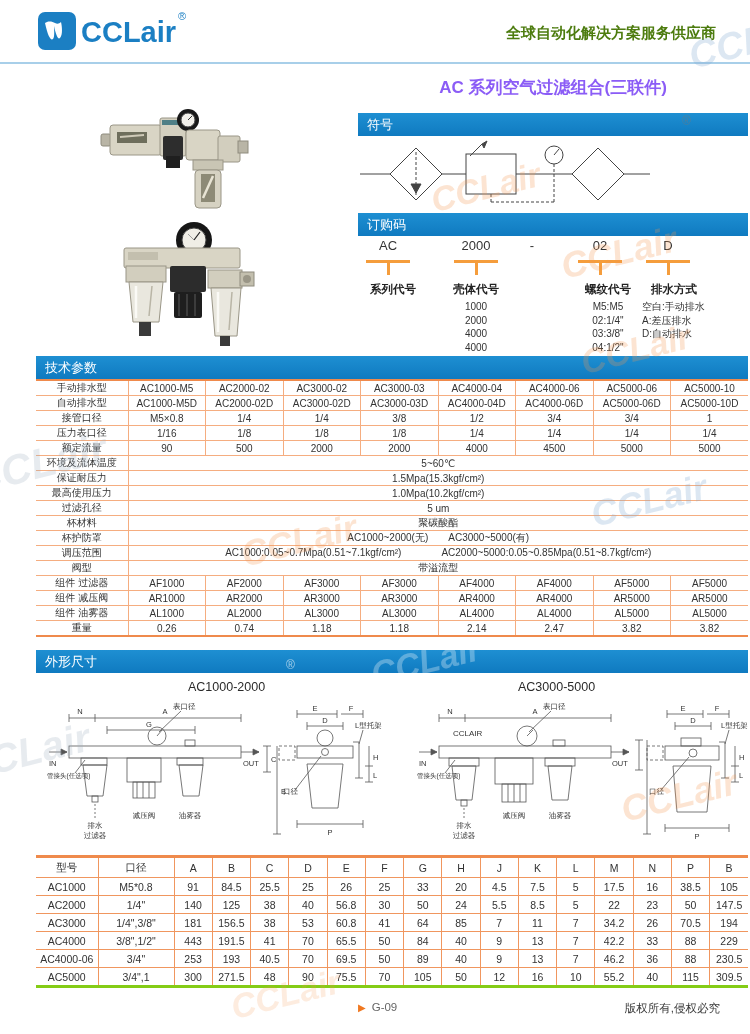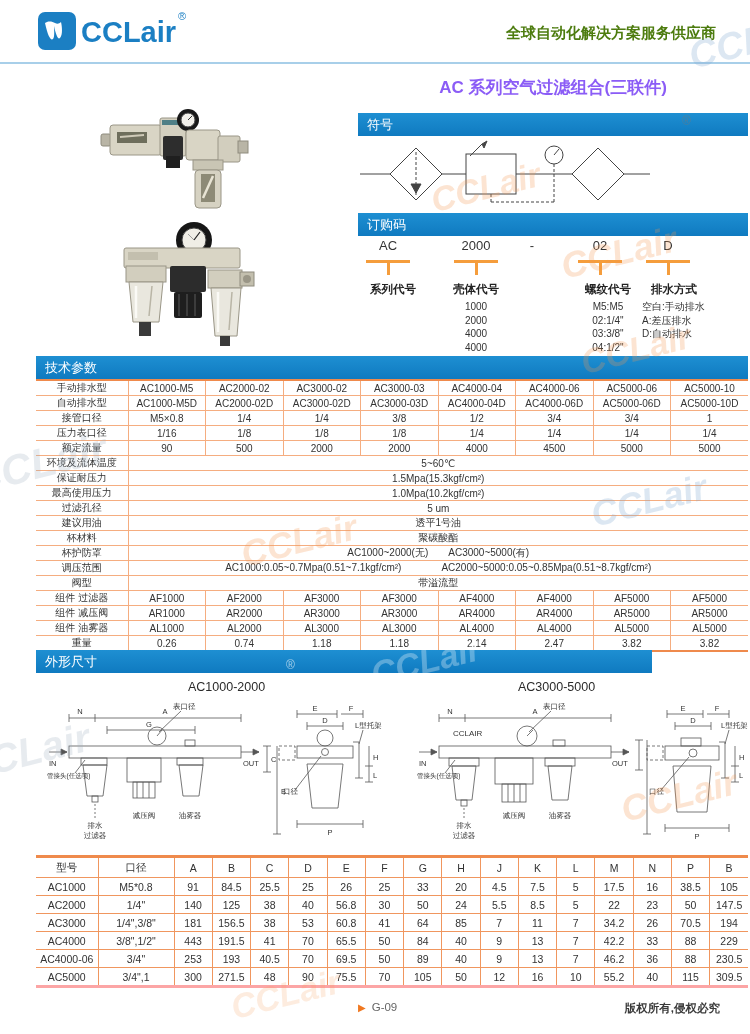"建议用油" tr { html: <tr> <td>建议用油</td> <td>透平1号油</td> </tr> -> none }
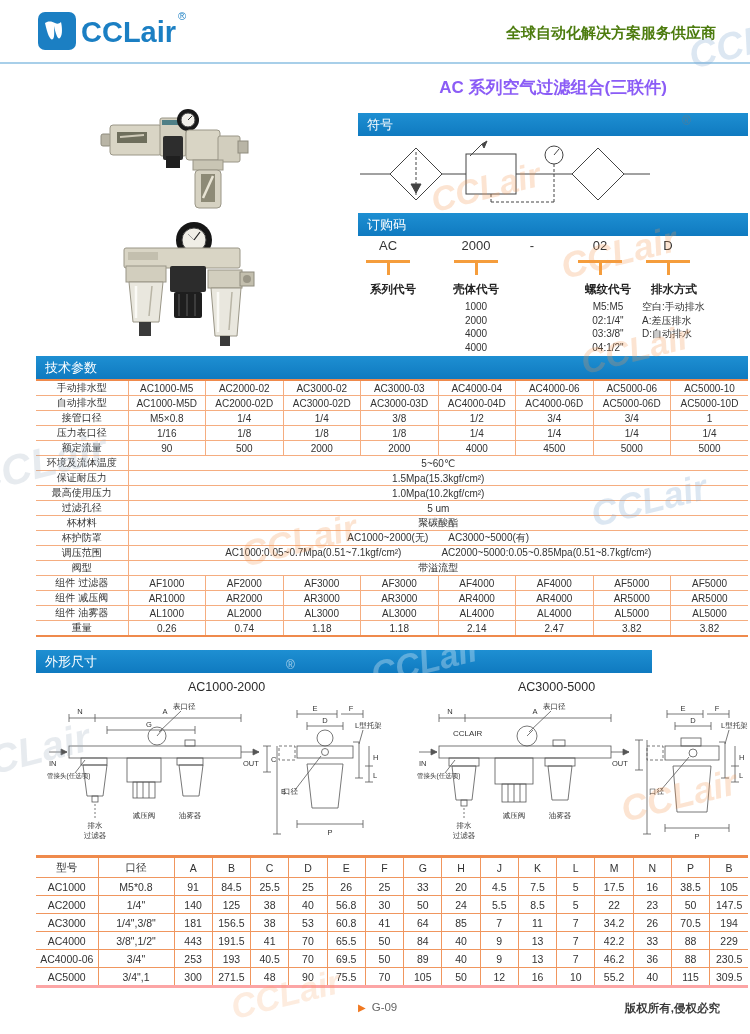"外形尺寸" .bar-dims { width: 616px -> 712px }
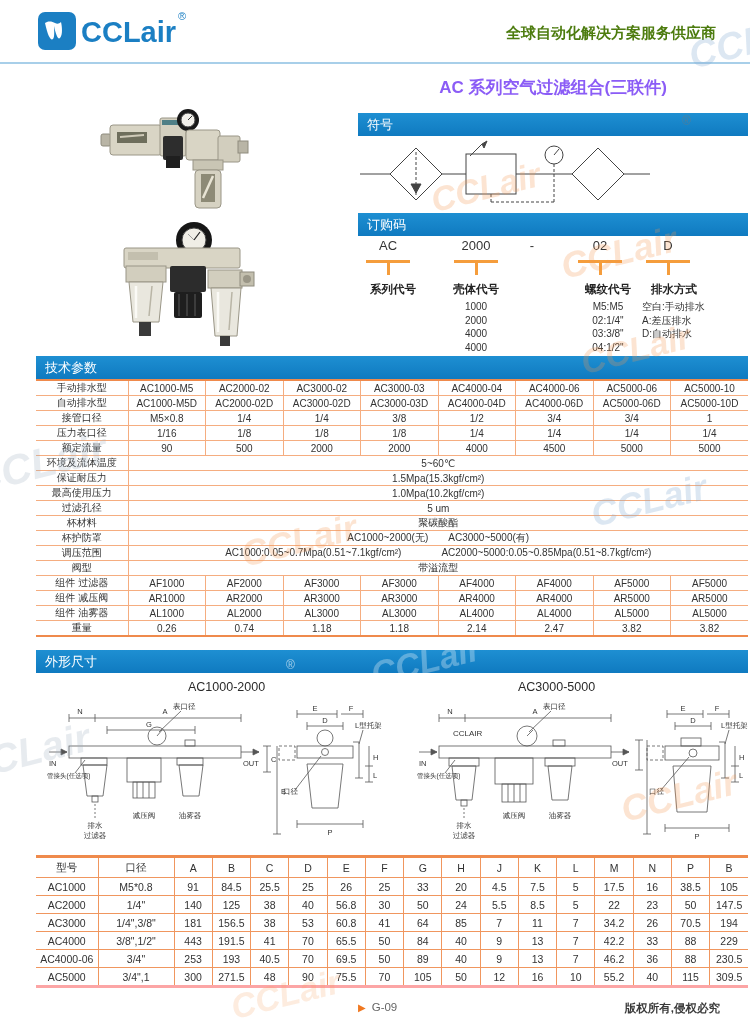"型号" table.dims { border-bottom: 3px solid #fca5a5 -> 3px solid #84cc16 }
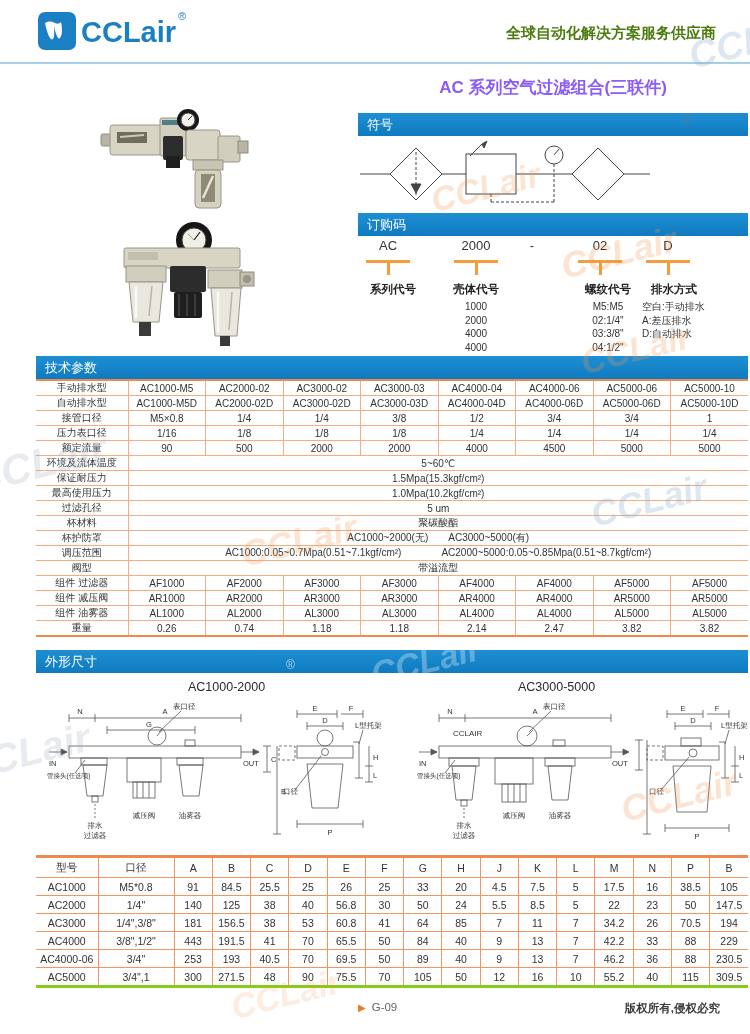"版权所有,侵权必究" .footer-copy { font-weight: bold -> normal }
